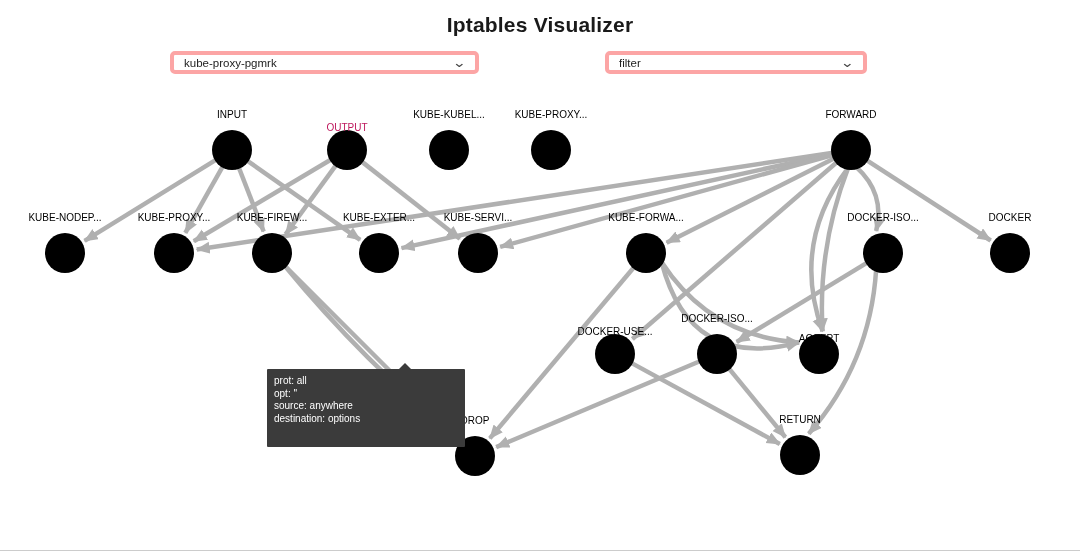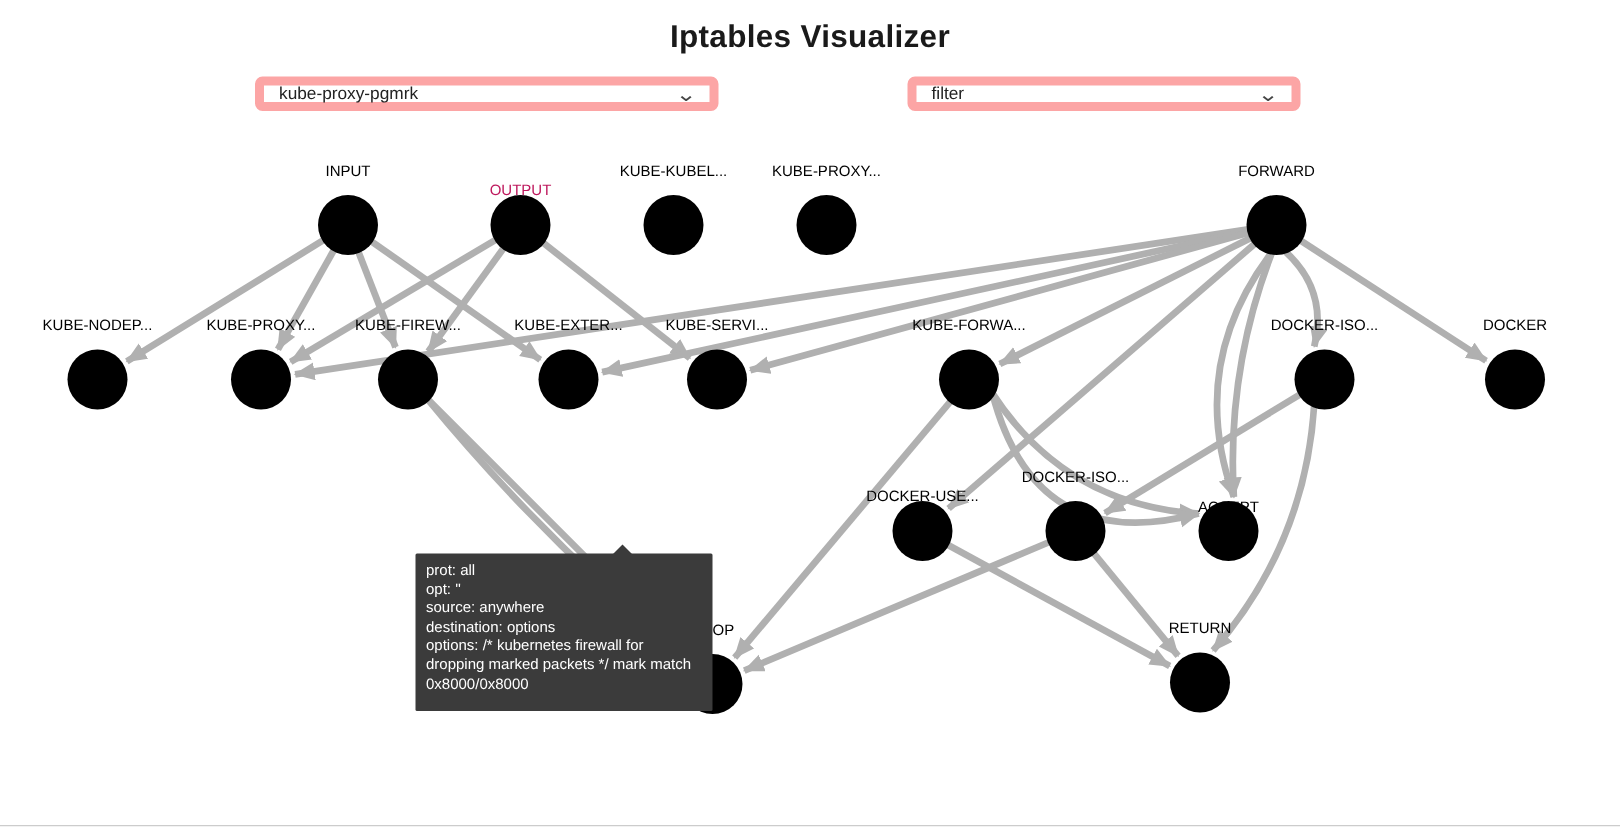"kube-proxy-pgmrk" .select { border: 6px solid #fca5a5 -> 4px solid #fca5a5 }
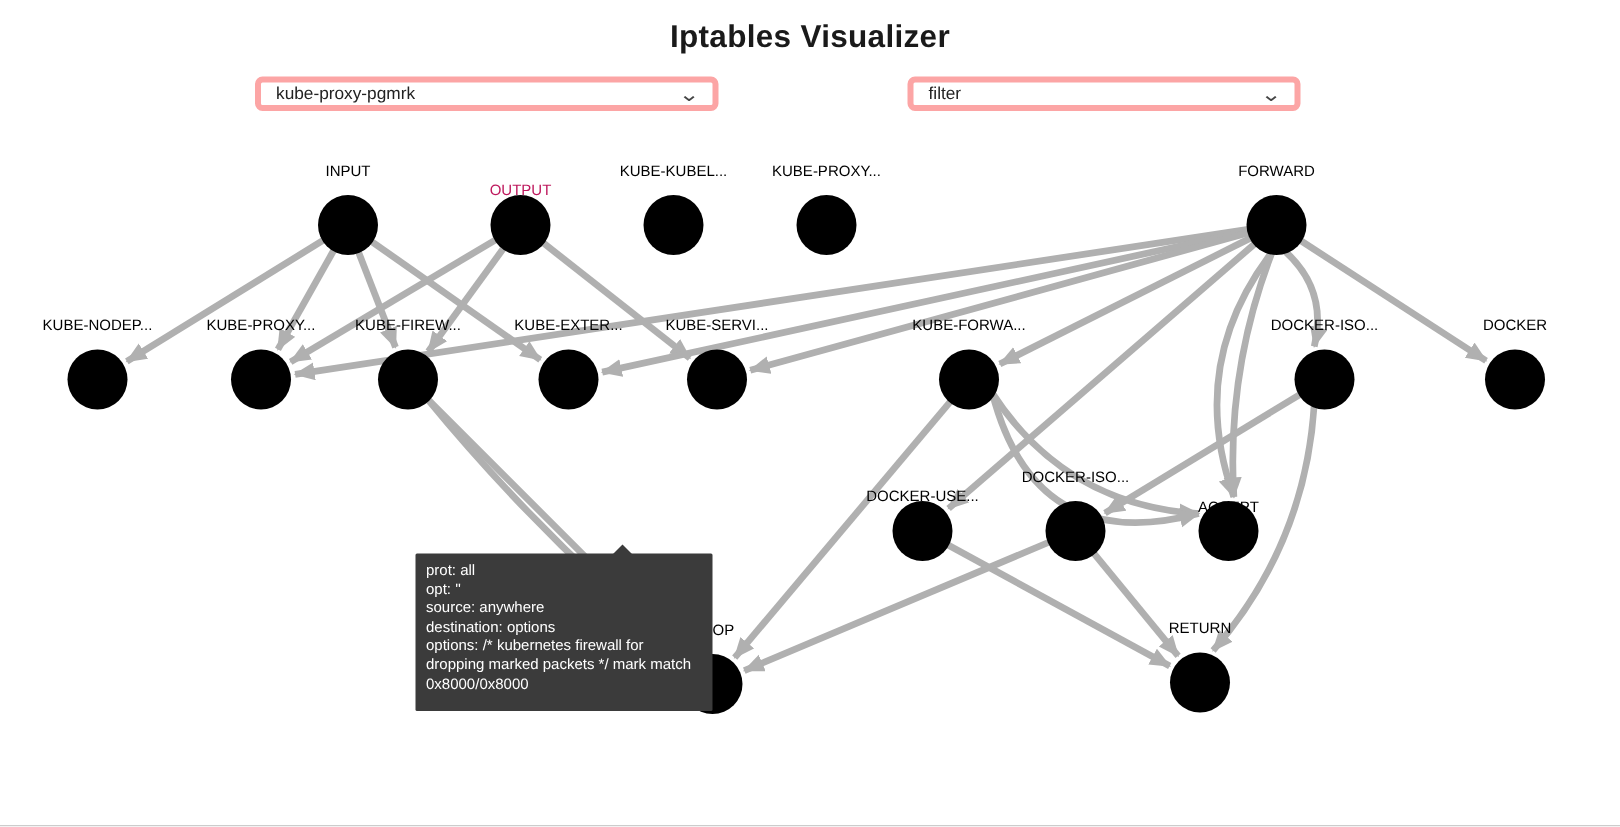"prot: all" .tooltip { margin-left: 10px -> none; padding: 6px 7px 11px 7px -> 6px 7px 22px 7px }
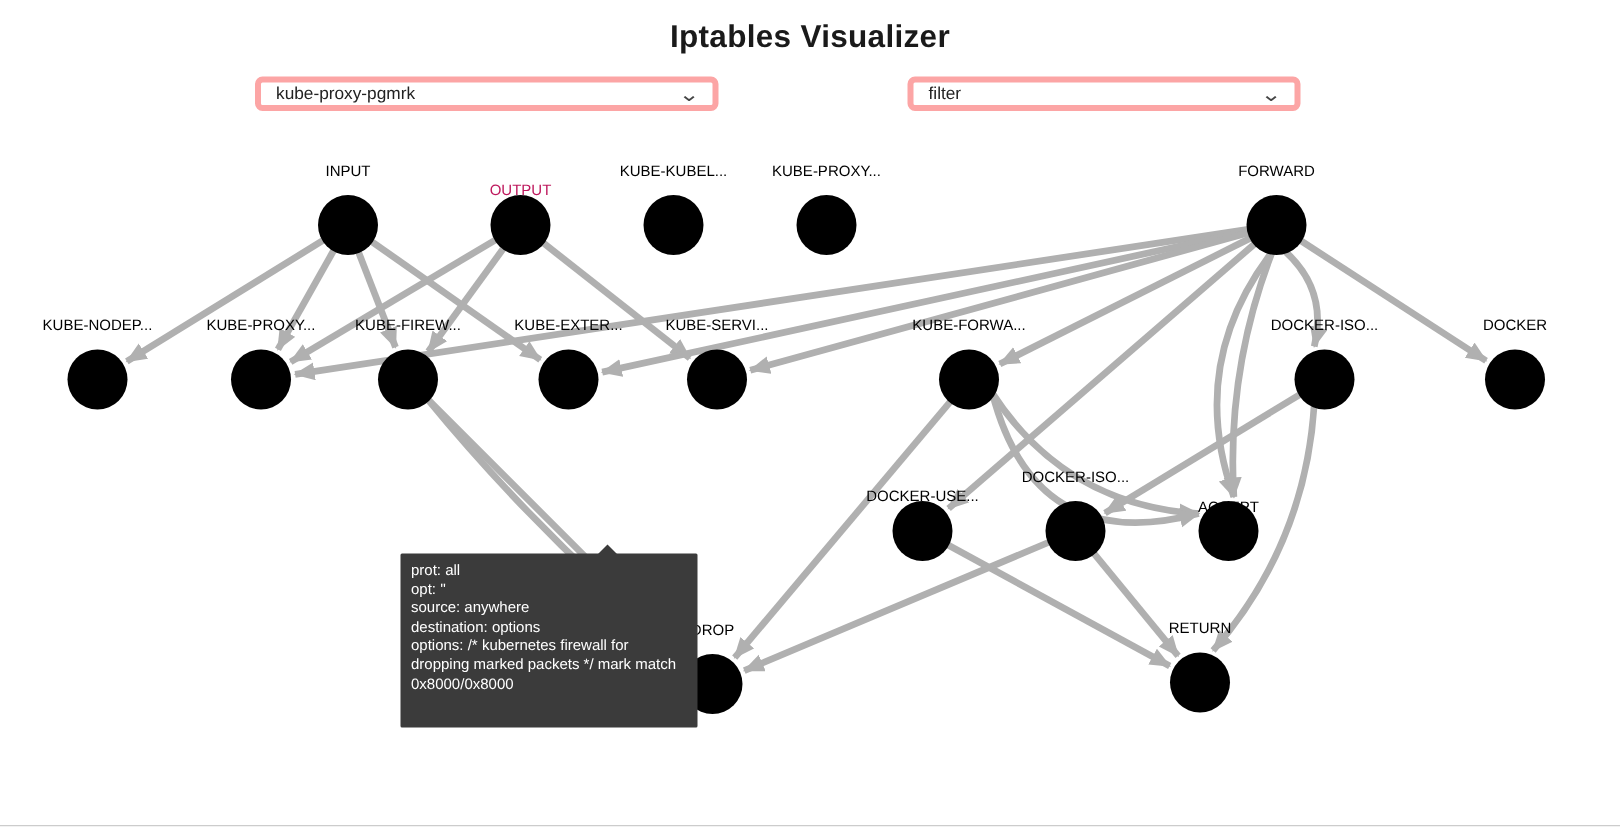"options: /* kubernetes firewall for" div.tooltip-line { html: <div>options: /* kubernetes firewall for dropping marked packets */ mark match 0x8000/0x8000</div> -> none }
